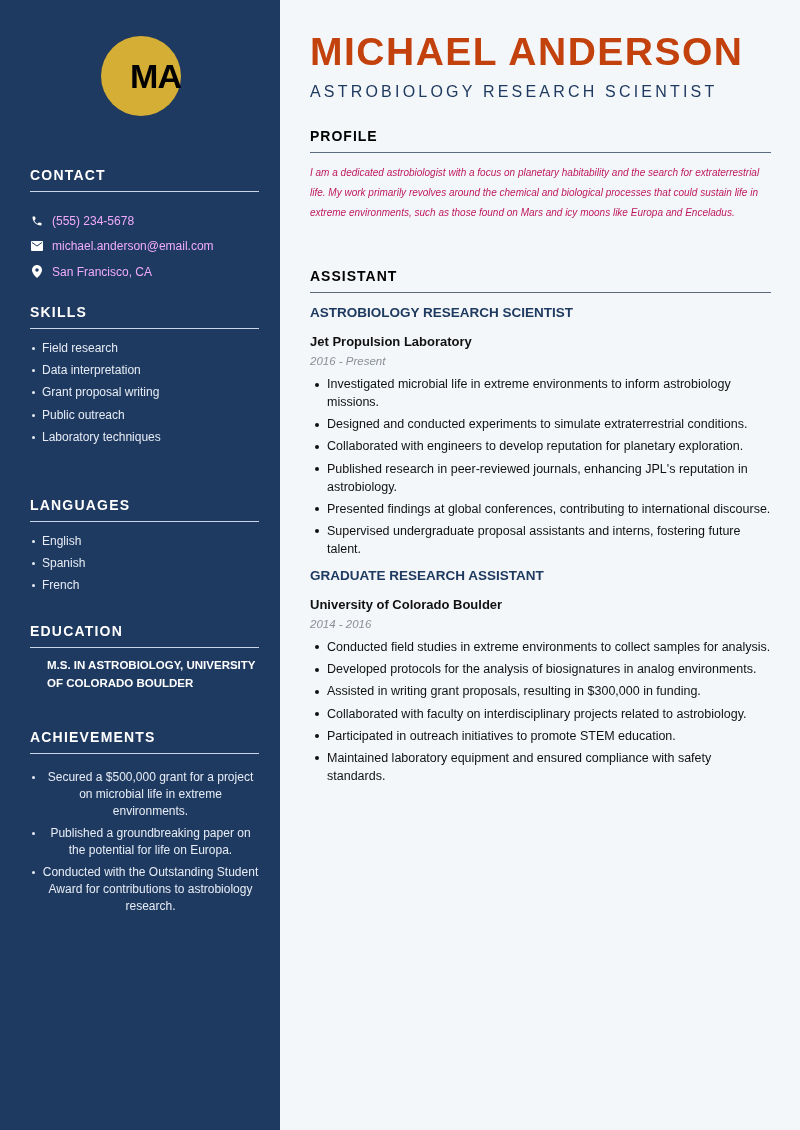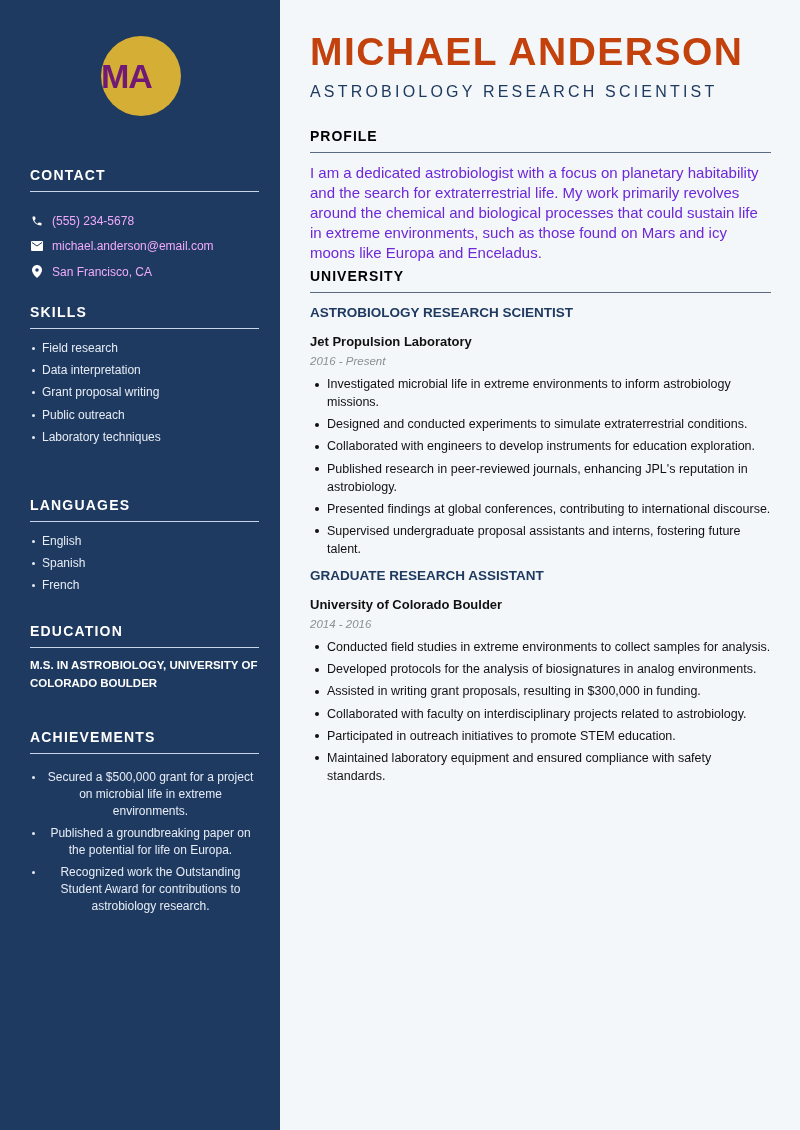"MA" .avatar { color: #701a75 -> #000000; justify-content: flex-start -> flex-end }
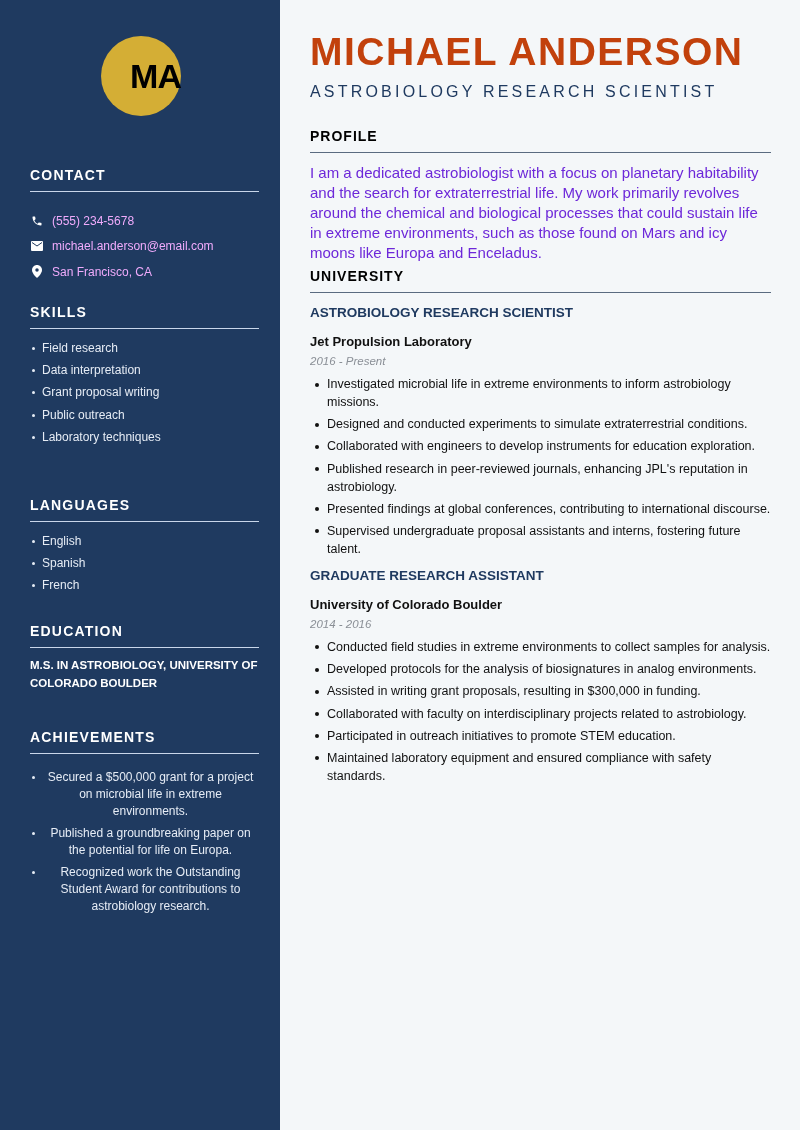"I am a dedicated astrobiologist" .profile-text { color: #6d28d9 -> #be185d; font-size: 15px -> 10px; font-style: none -> italic }
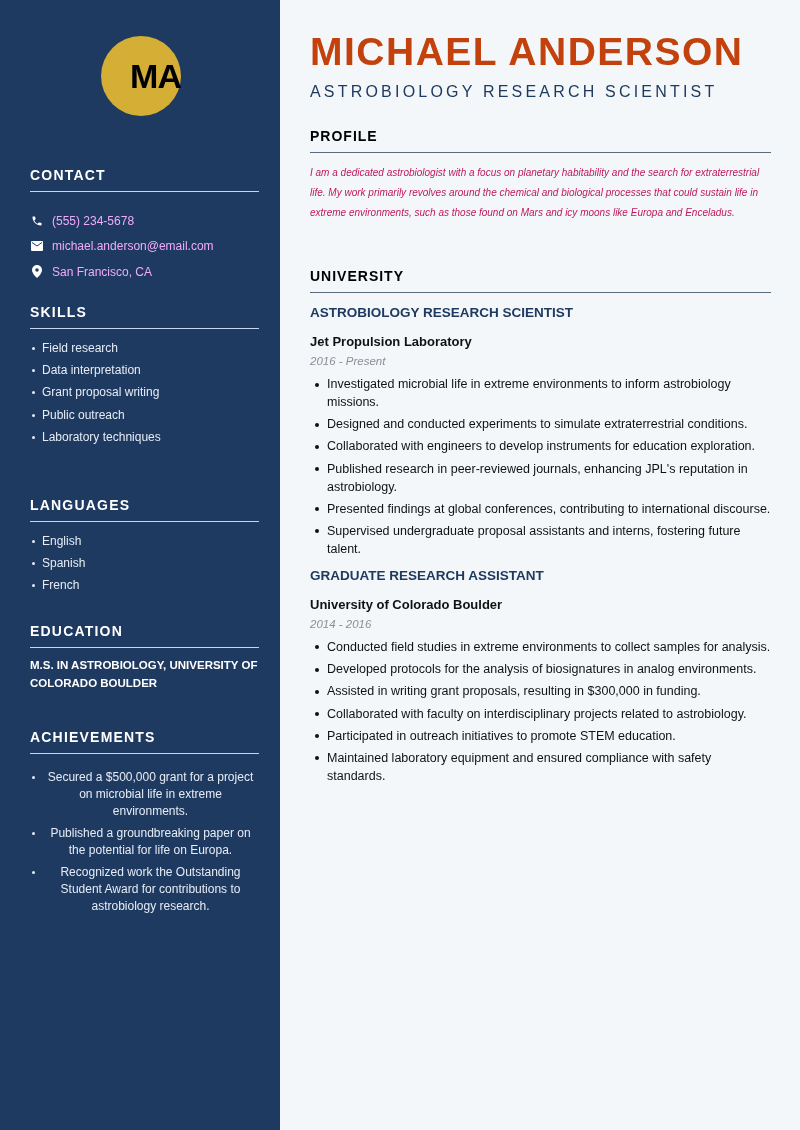"UNIVERSITY" div.sec-heading { text: UNIVERSITY -> ASSISTANT }
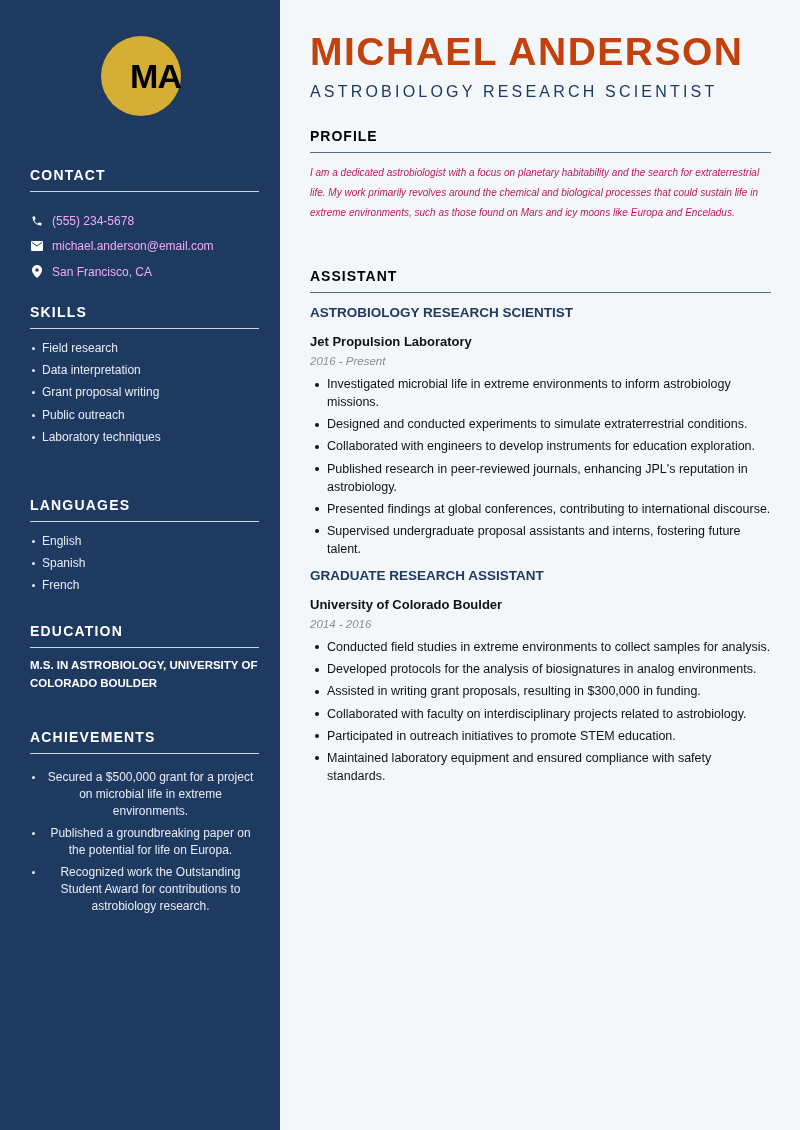"Collaborated with engineers to develop" li { text: instruments for education -> reputation for planetary }
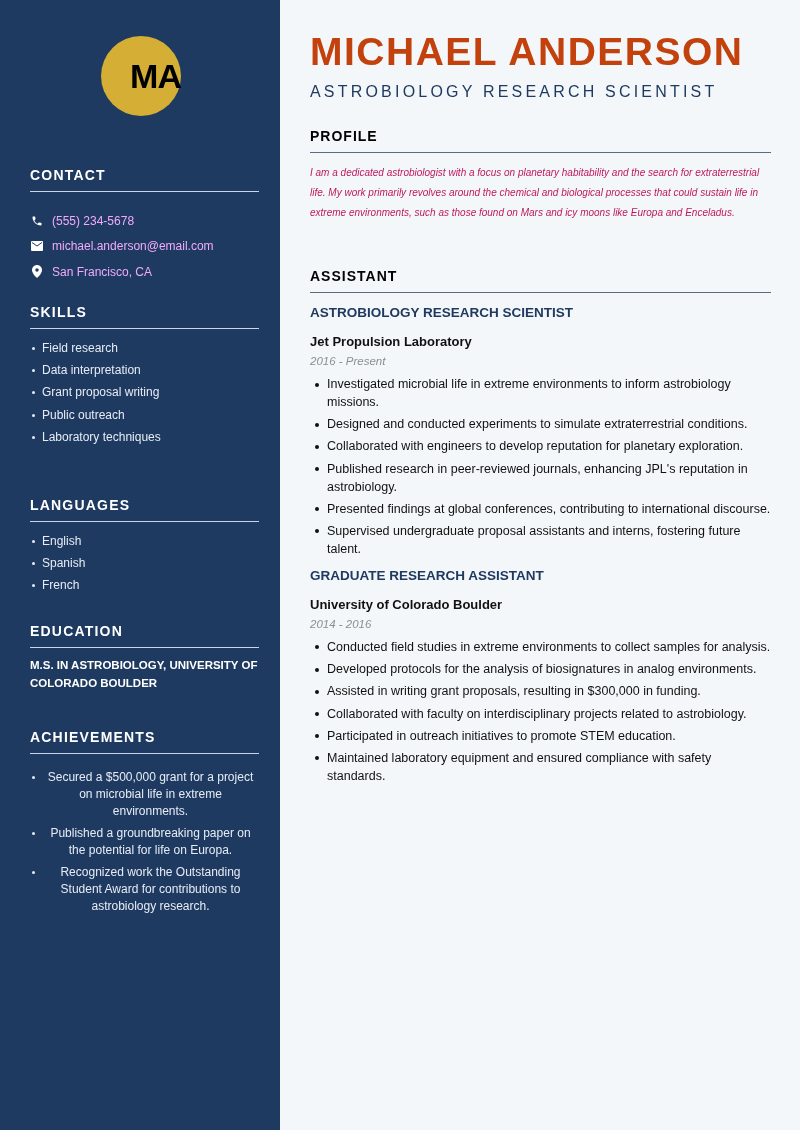"M.S. IN ASTROBIOLOGY, UNIVERSITY OF" .edu-text { margin-left: none -> 17px }
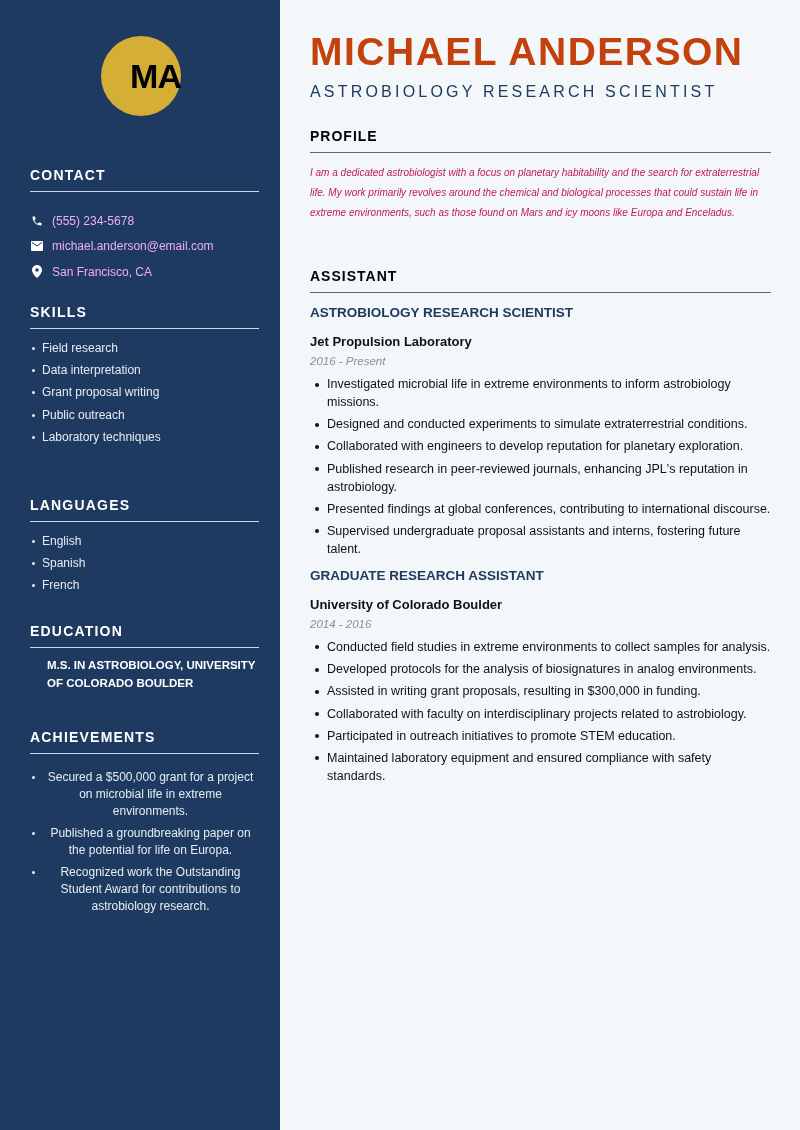"Recognized work the Outstanding Student" li { text: Recognized work -> Conducted with }
